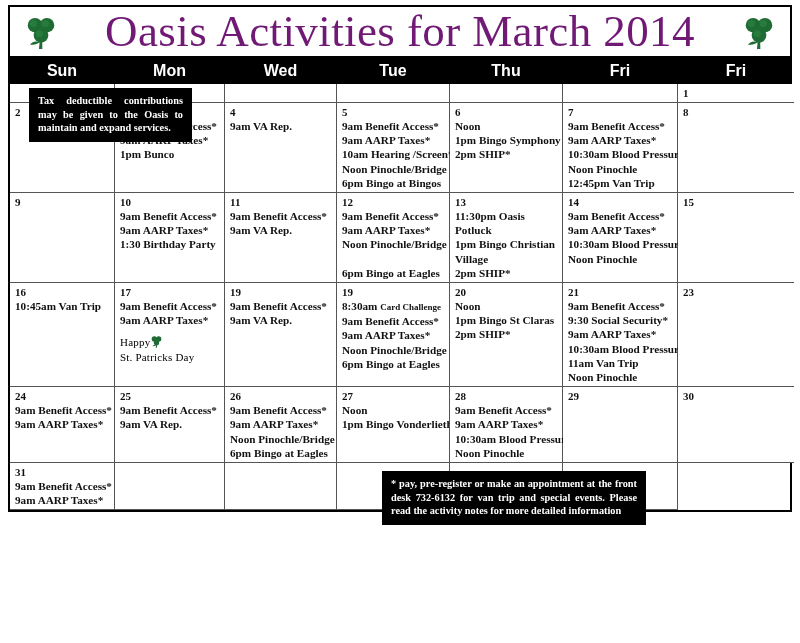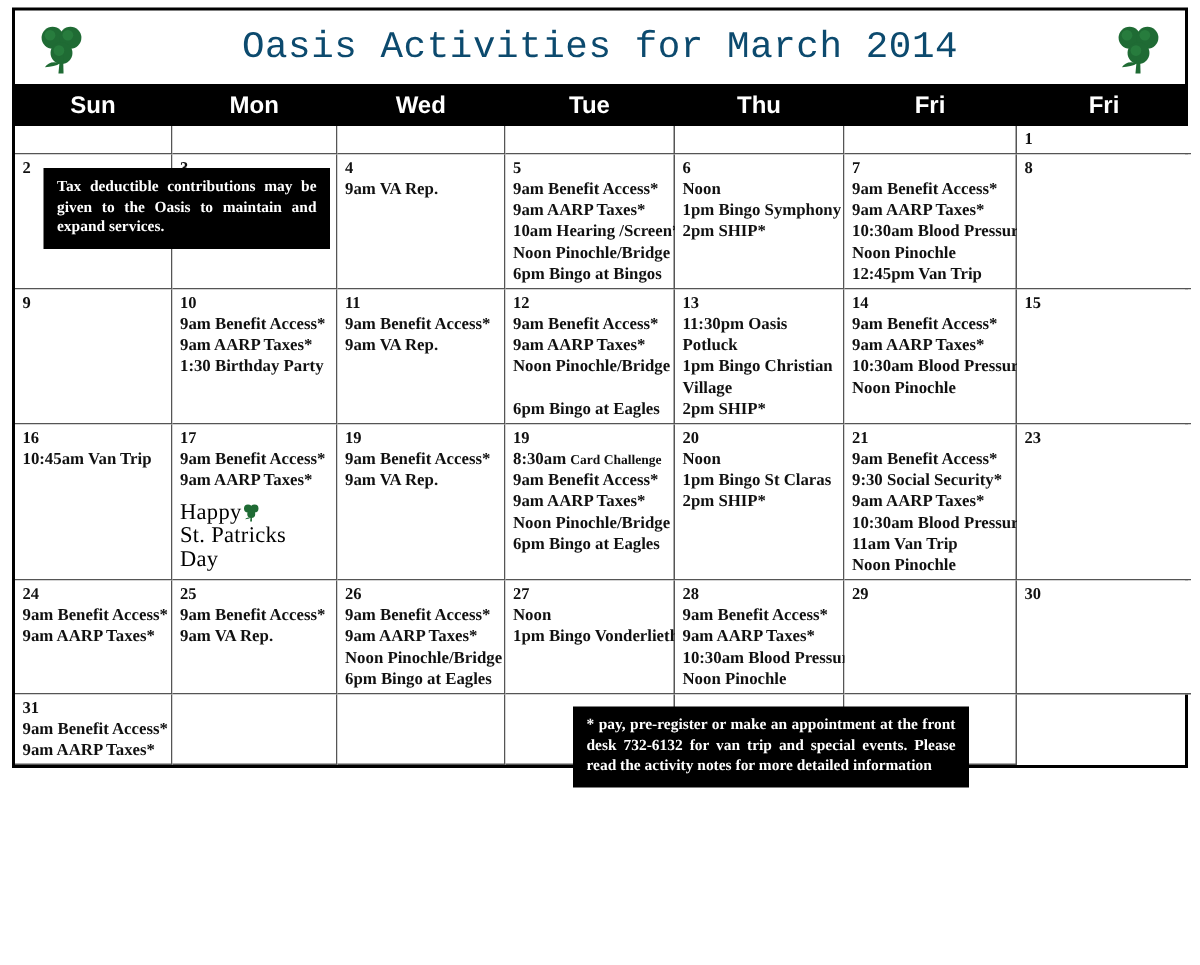"Oasis Activities for March 2014" .title-text { color: #0c4a6e -> #701a75; font-family: Liberation Mono, monospace -> Liberation Serif, serif; font-size: 25px -> 45px }
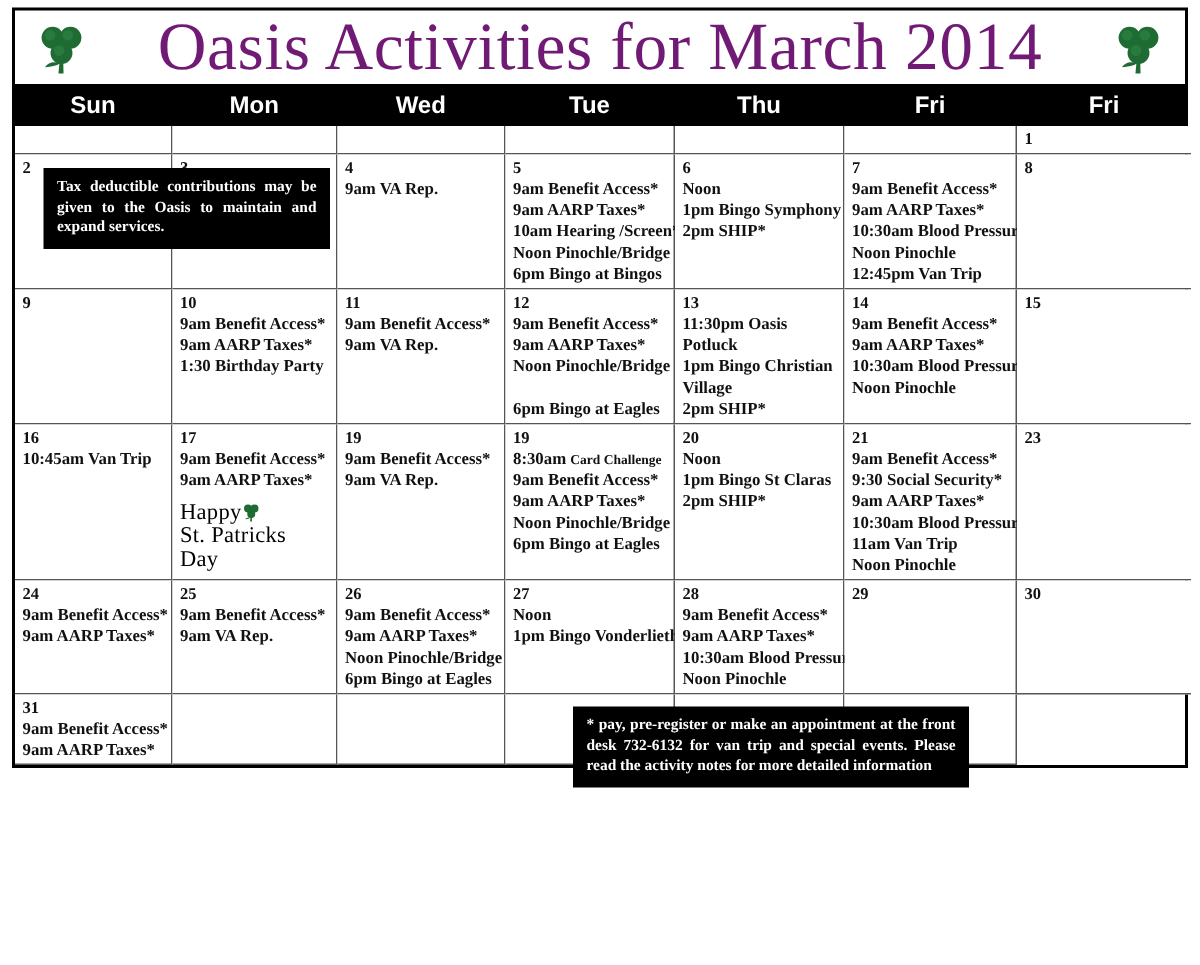"Tax deductible contributions may be" .note-top { top: 28px -> 4px; width: 191px -> 163px }
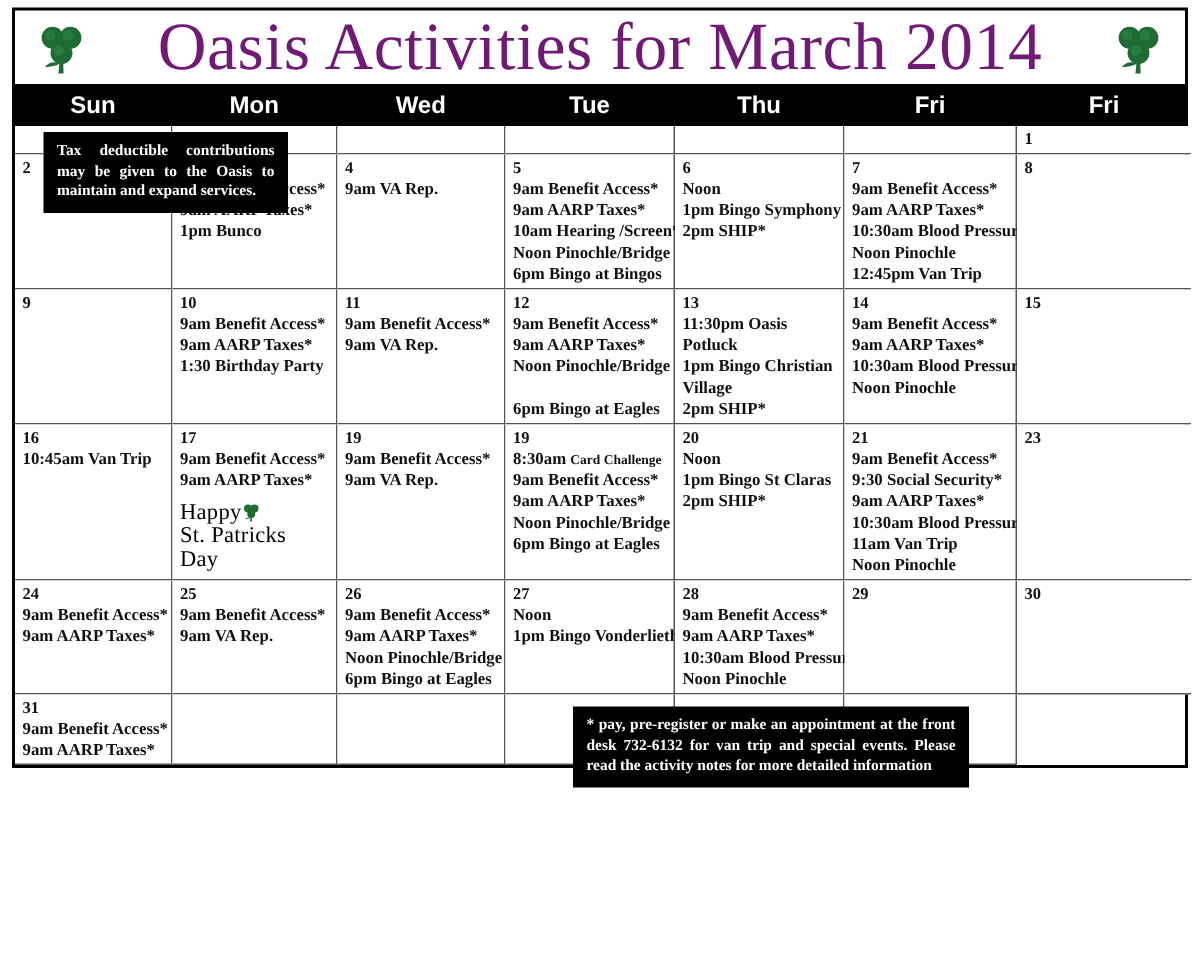"Happy" .stpat { font-size: 15px -> 11px }
